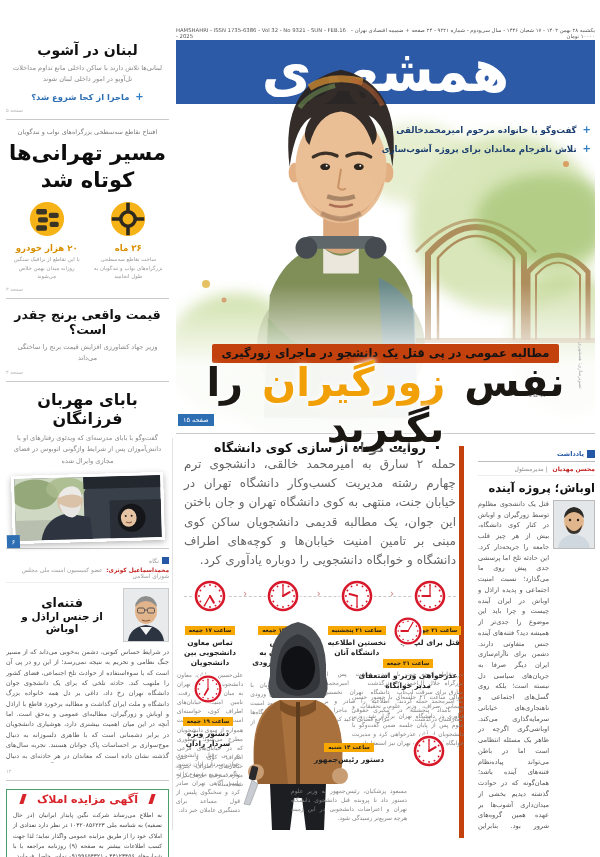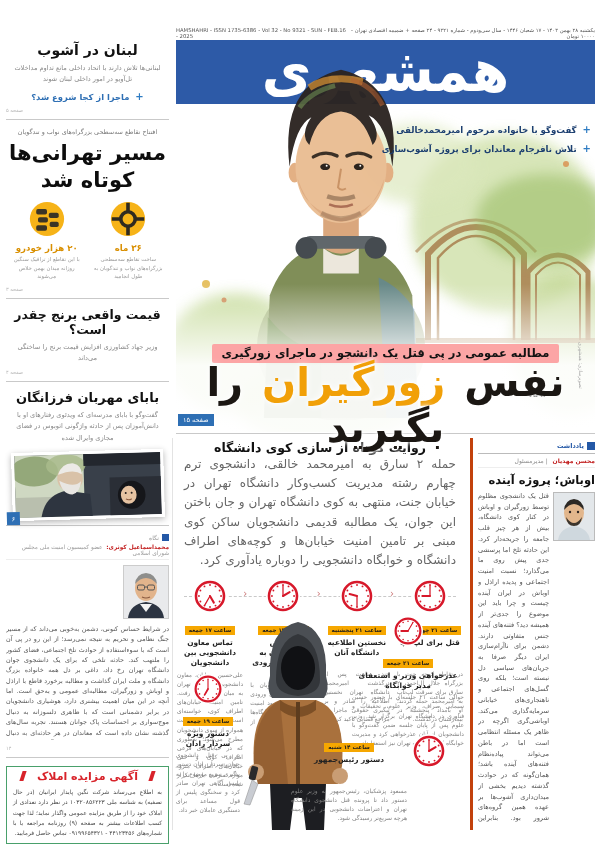"لبنانی‌ها تلاش دارند با اتحاد" p.lsub { text: اتحاد -> ساکن }
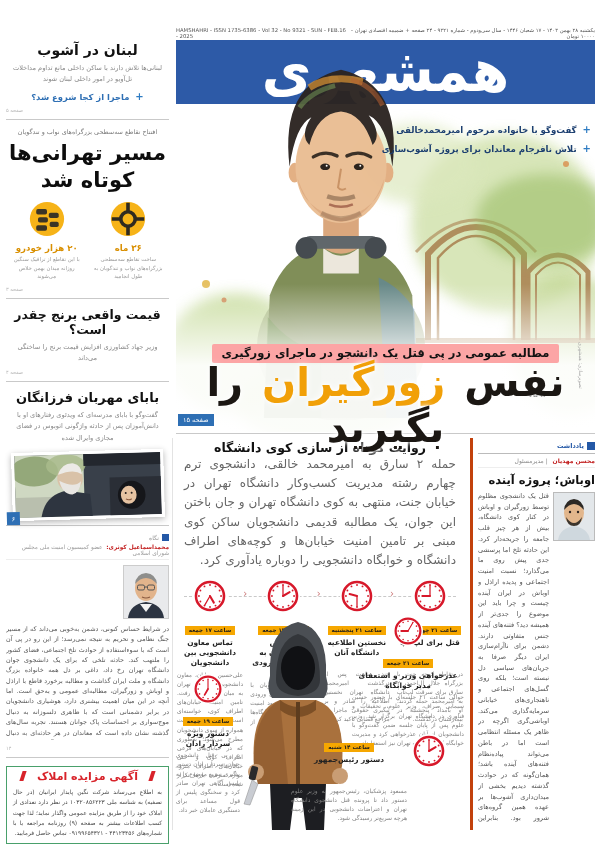"مطالبه عمومی در پی قتل" .kicker { background: #fca5a5 -> #c2410c }
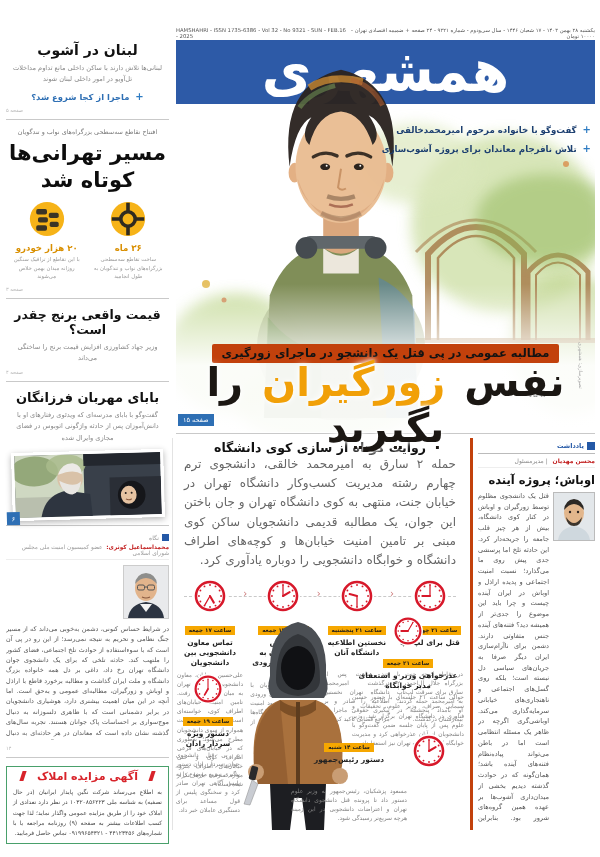"بابای مهربان فرزانگان" .lt3 { font-size: 13px -> 16px }
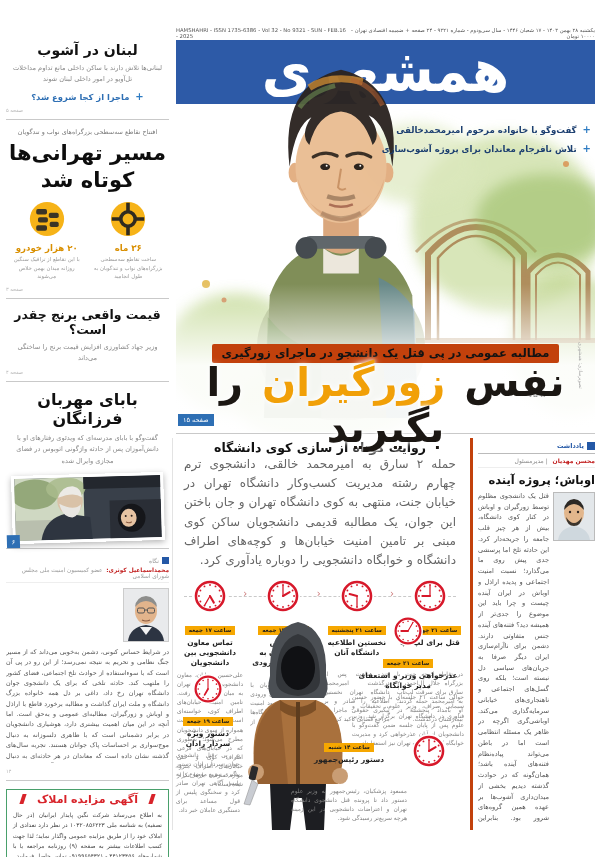"گفت‌وگو با بابای مدرسه‌ای که" p.lsub { text: حادثه -> شرایط }
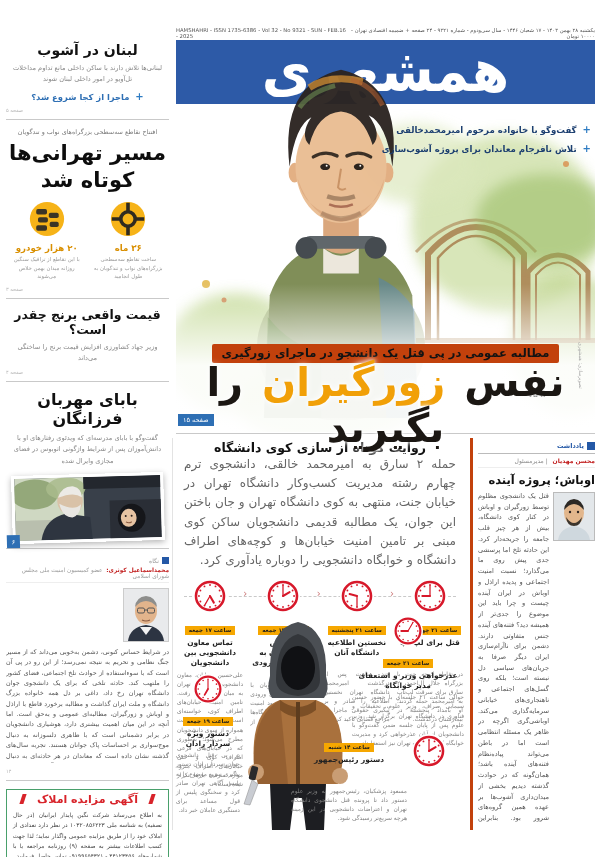"یادداشت" .ycol { border-left: 3px solid #c2410c -> 5px solid #c2410c; padding-left: 5px -> 14px; top: 0 -> 8px }
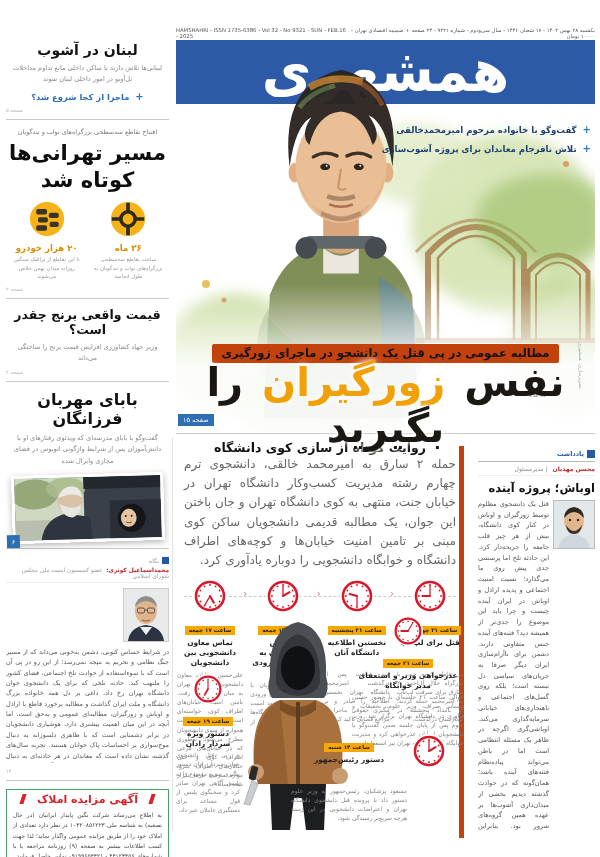"فتنه‌ای" div.ktitles { html: none -> <div> <div>فتنه‌ای</div> <div>از جنس اراذل و اوباش</div> </div> }
